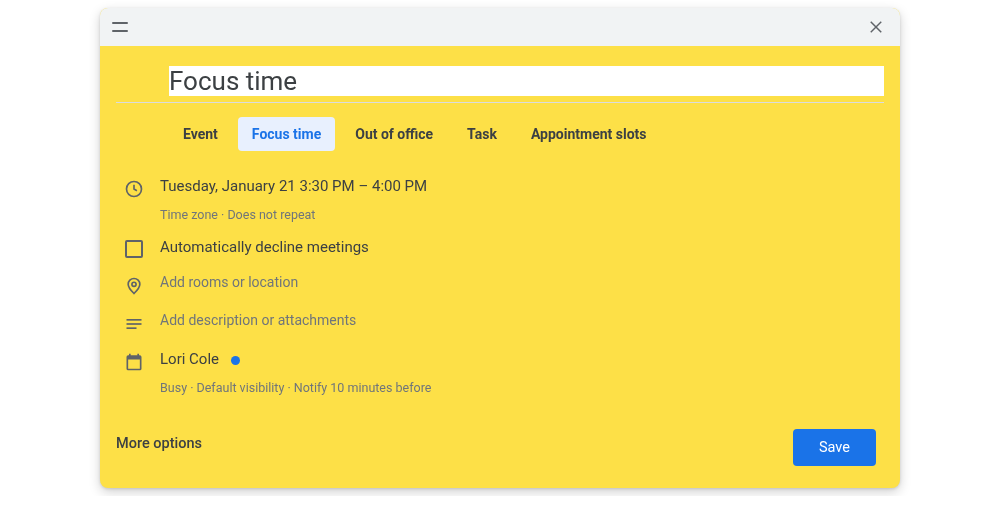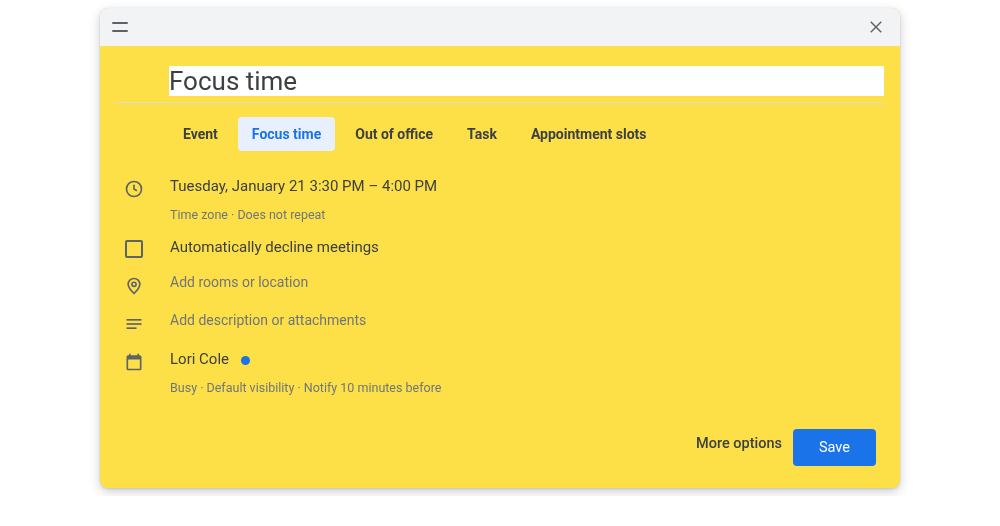"Tuesday, January 21 3:30 PM" .detail-row { gap: 18px -> 8px }
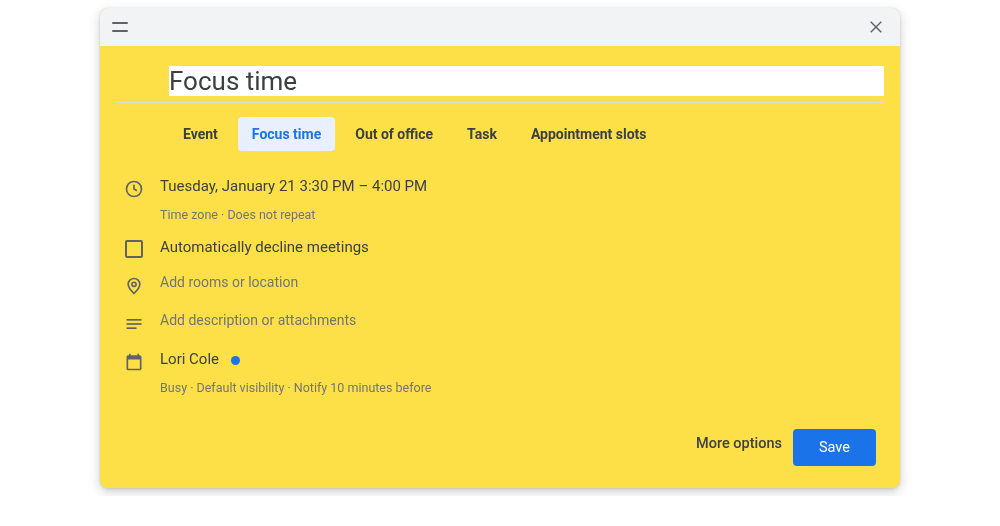"More options" .actions-row { justify-content: flex-end -> space-between }
